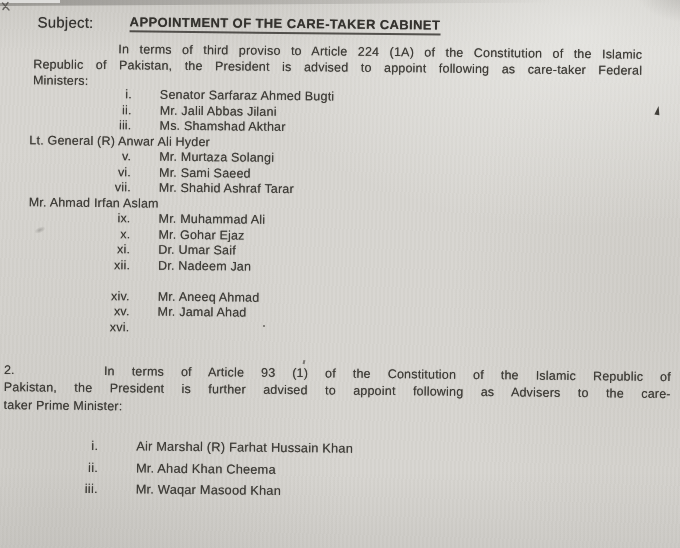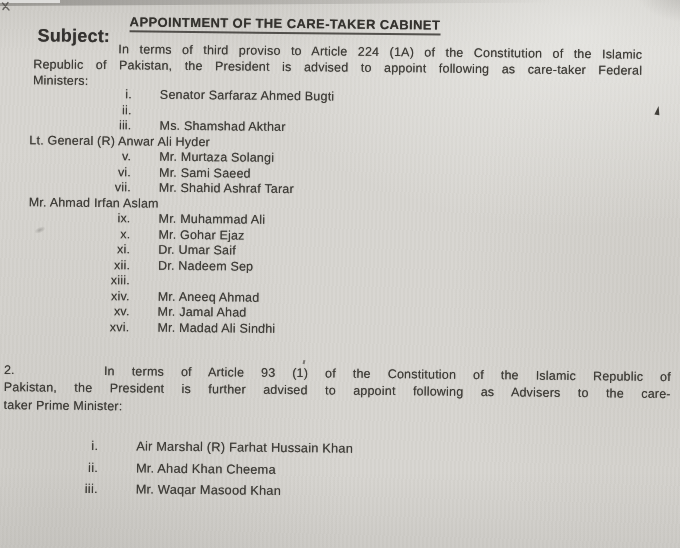"Subject:" .subject-label { font-size: 18px -> 15px; font-weight: bold -> normal; top: 12px -> 0 }
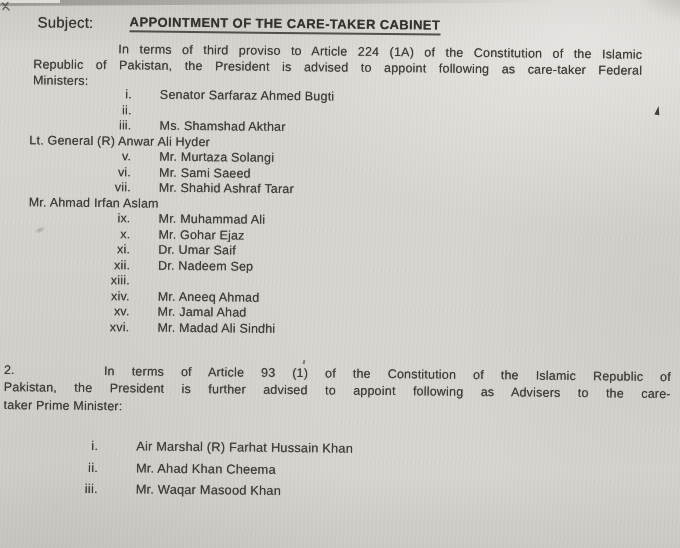"Mr. Jalil Abbas Jilani" span.nm { html: none -> <span>Mr. Jalil Abbas Jilani</span> }
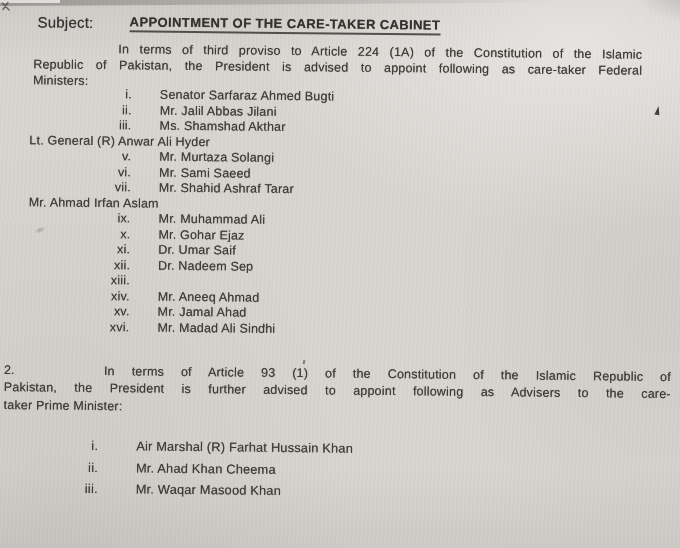"Dr. Nadeem Sep" span.nm { text: Sep -> Jan }
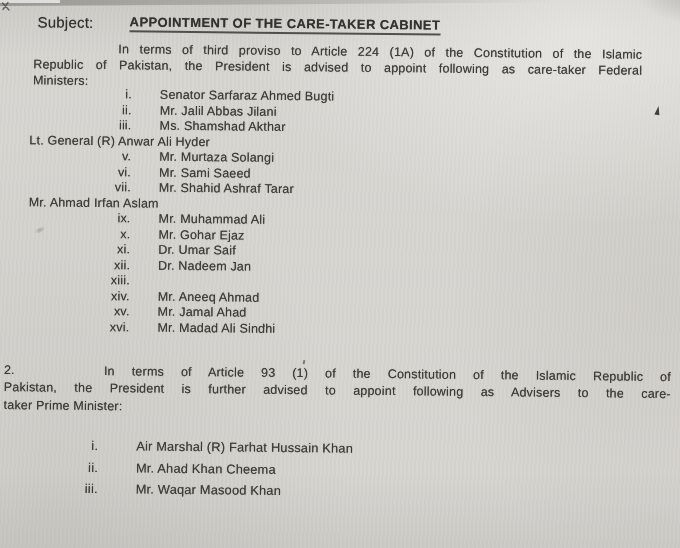"xiii." span.num { html: <span>xiii.</span> -> none }
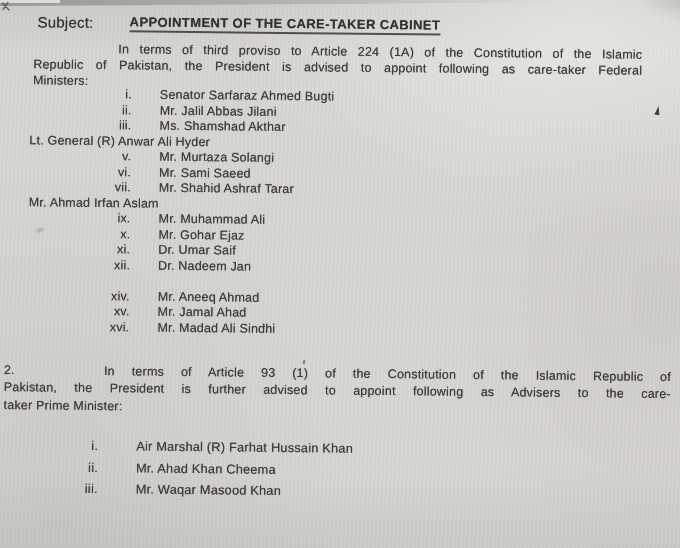"Mr. Madad Ali Sindhi" span.nm { html: <span>Mr. Madad Ali Sindhi</span> -> none }
